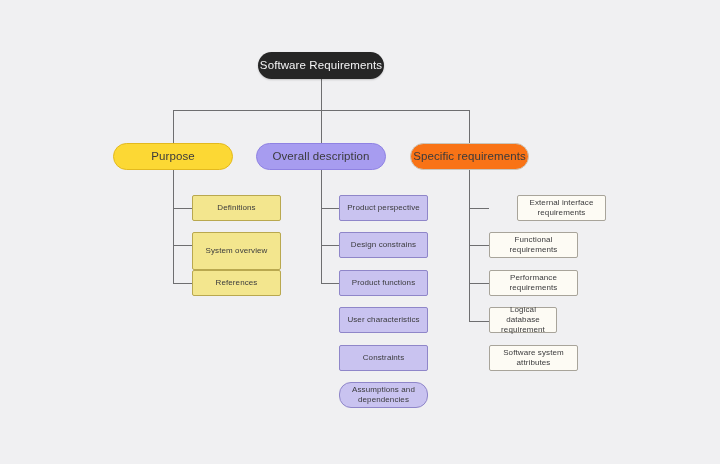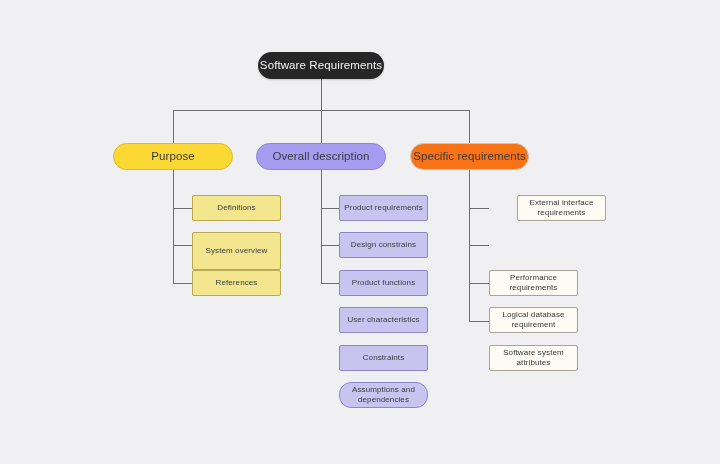"Product requirements" div.node { text: requirements -> perspective }
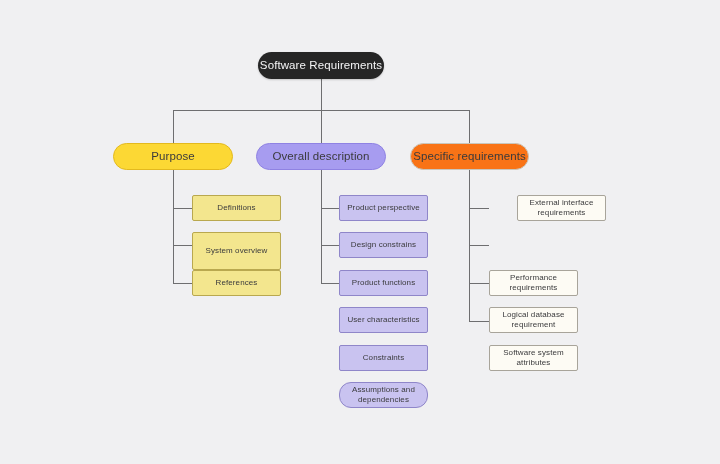"Functional requirements" div.node { html: none -> <div>Functional requirements</div> }
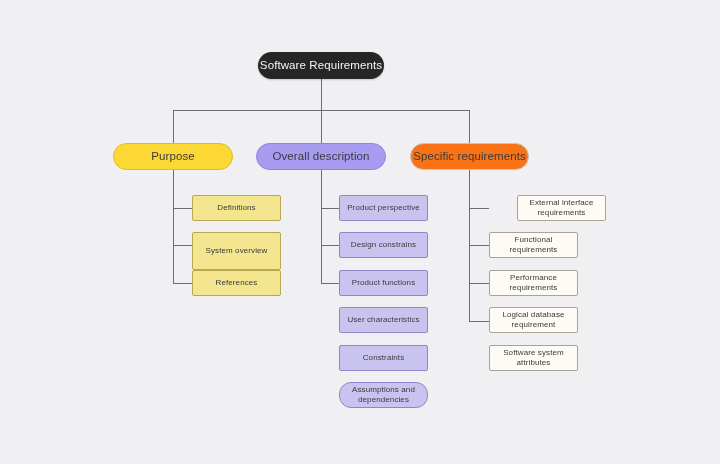"Logical database requirement" div.node { width: 89px -> 68px }
